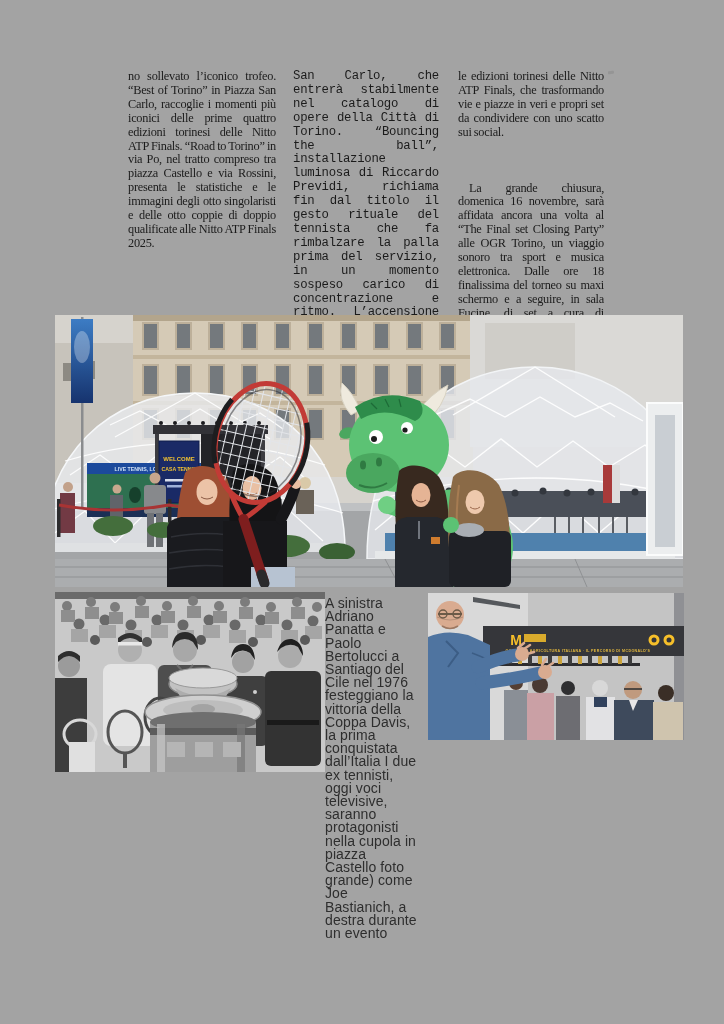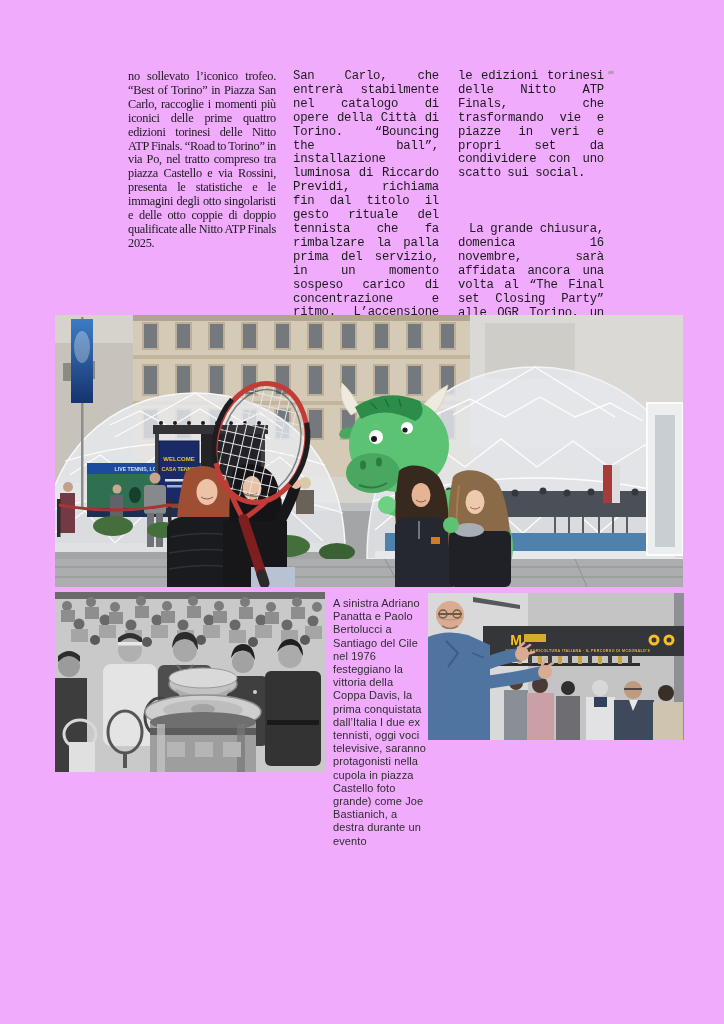"no sollevato l’iconico trofeo. “Best" .page { background: #f0abfc -> #a3a3a3 }
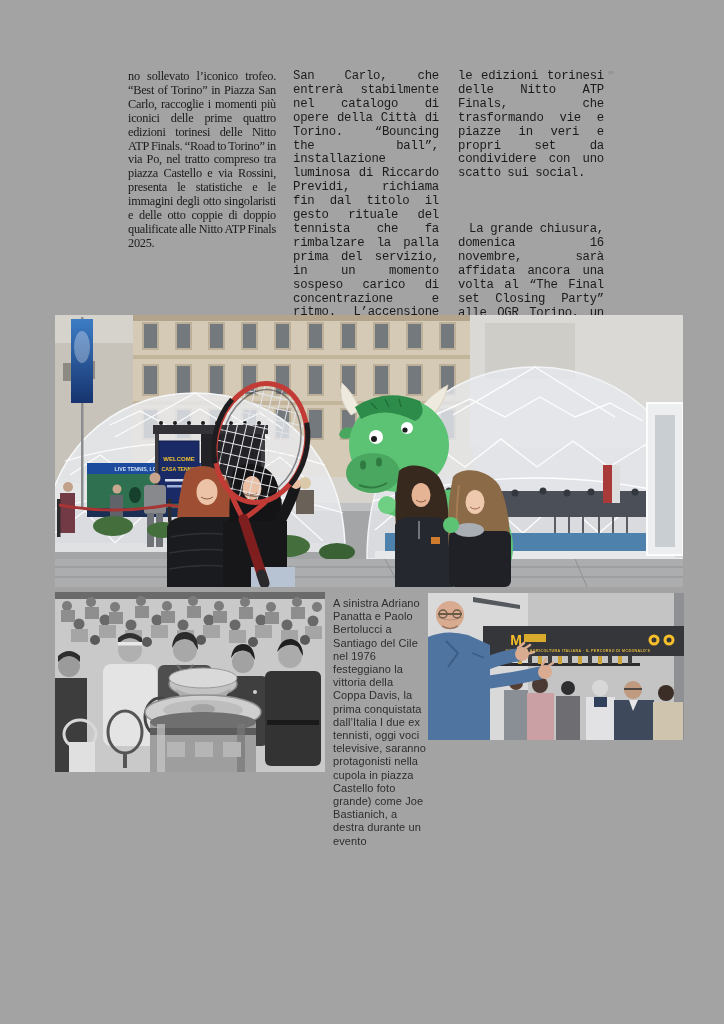"le edizioni torinesi delle Nitto" #col3 { font-family: Liberation Mono, monospace -> none }
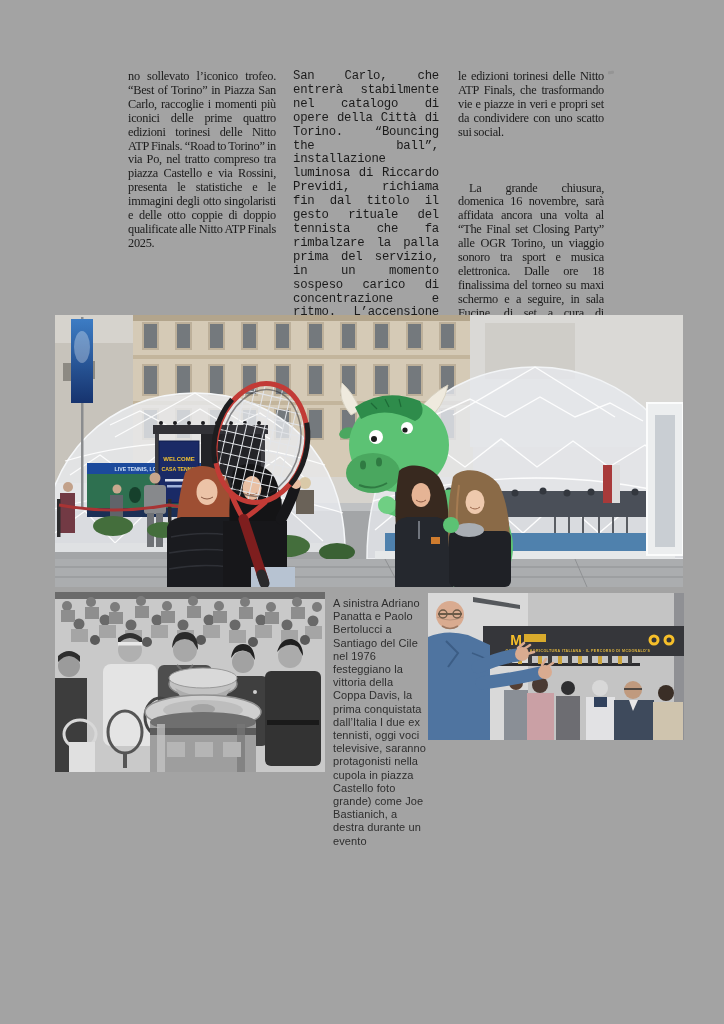"A sinistra Adriano Panatta e" .caption-col { font-size: 11px -> 14px; left: 333px -> 325px }
